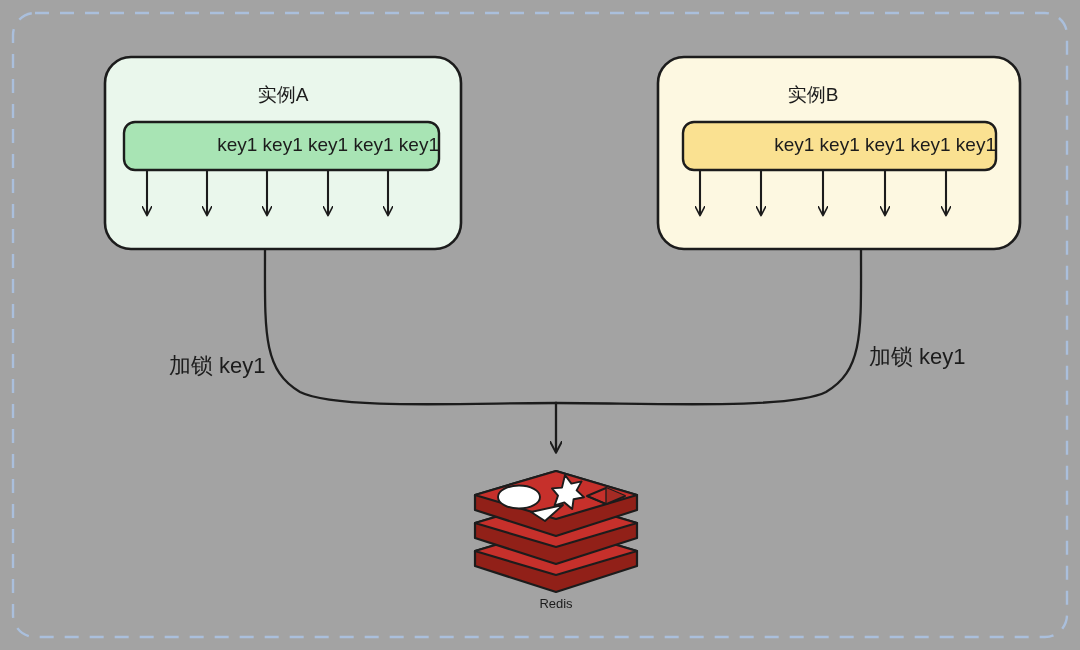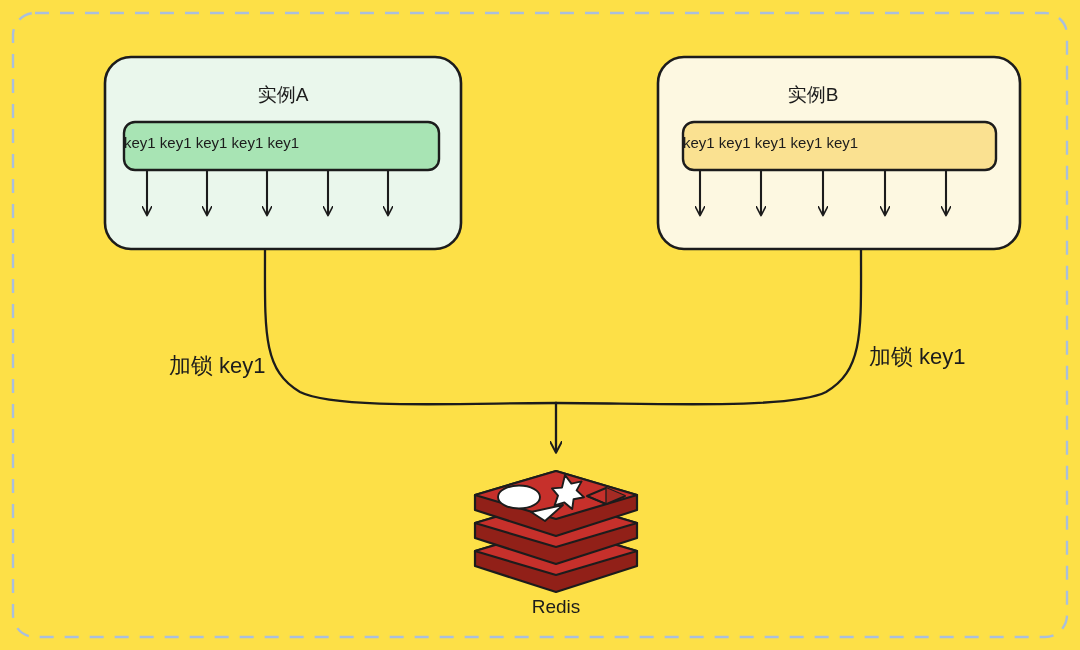"实例A" #stage { background: #fde047 -> #a3a3a3 }
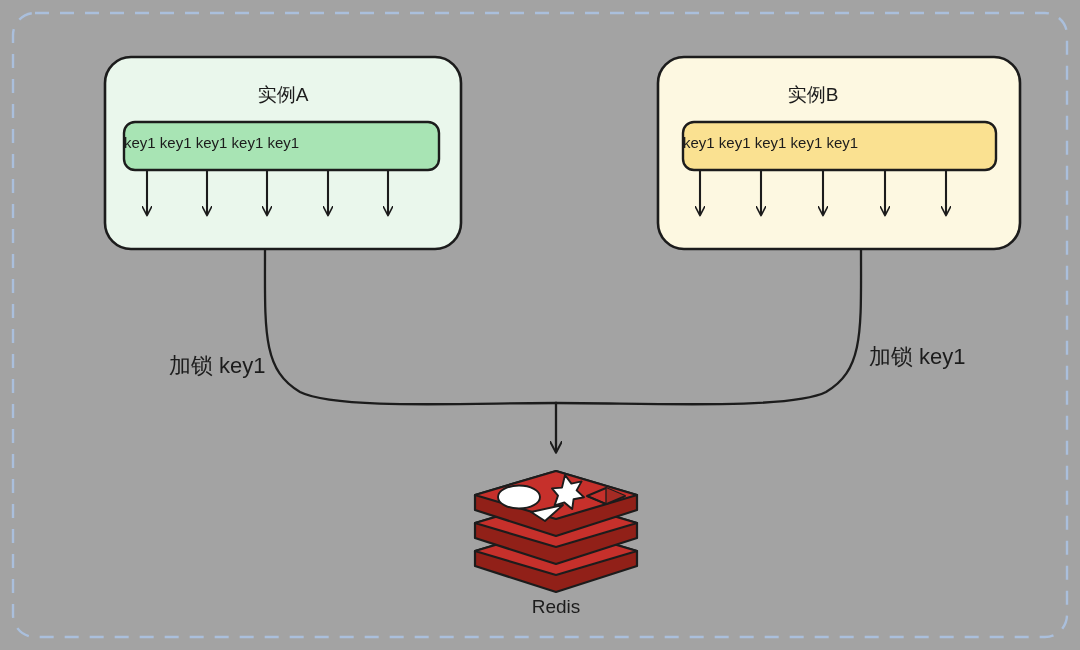"key1 key1 key1 key1 key1" .keyrow-label { font-size: 15px -> 19px; text-align: left -> right }
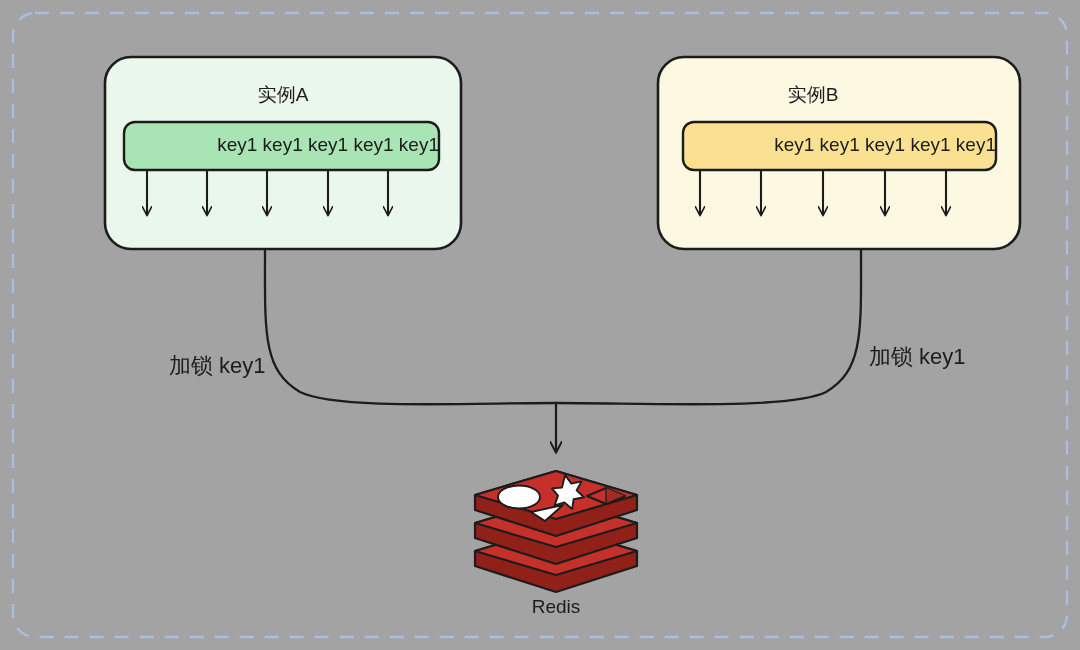"Redis" .redis-label { font-size: 19px -> 13px }
